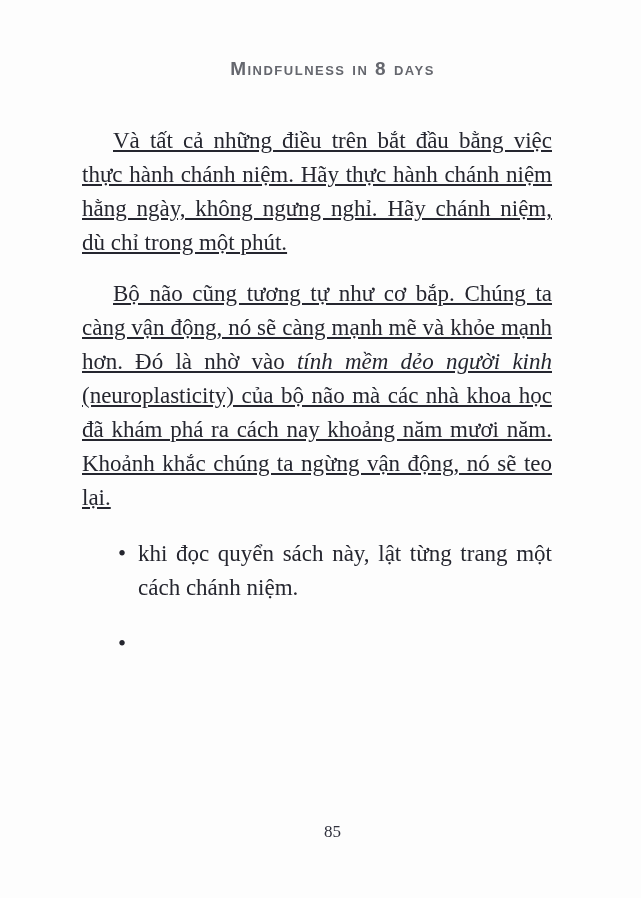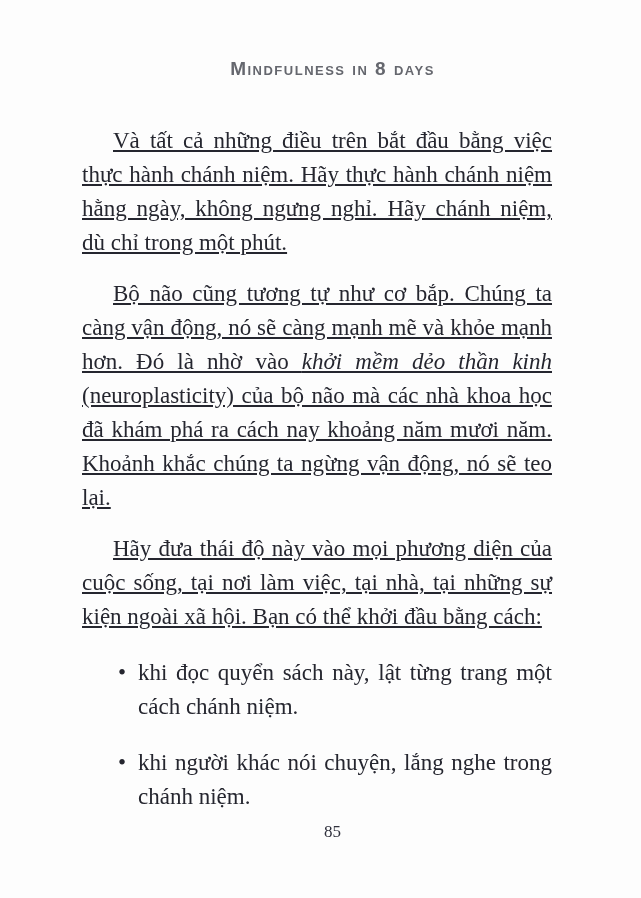"khởi mềm dẻo thần kinh" em { text: khởi mềm dẻo thần -> tính mềm dẻo người }
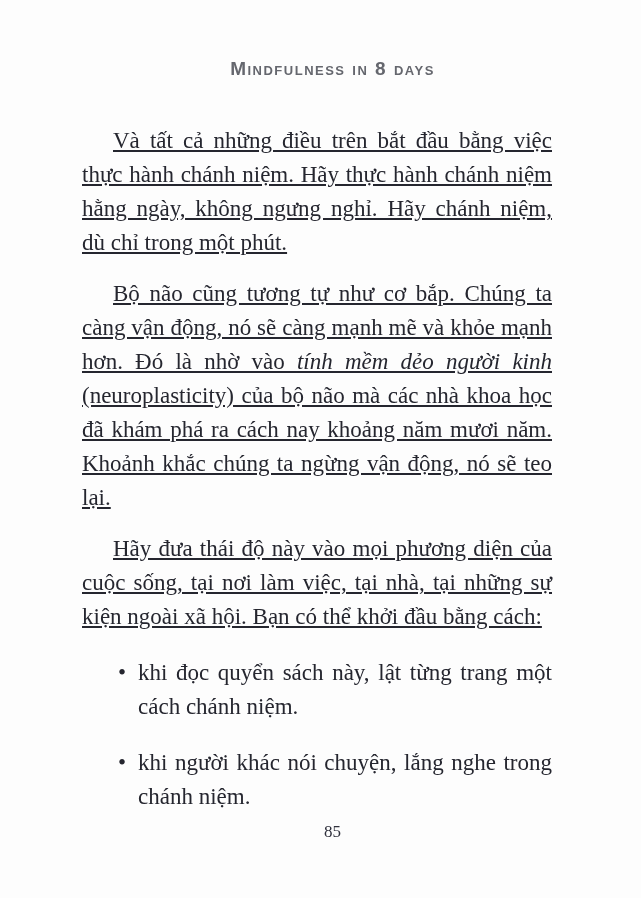"Hãy đưa thái độ này" p { html: <p><span>Hãy đưa thái độ này vào mọi phương diện của cuộc sống, tại nơi làm việc, tại nhà, tại những sự kiện ngoài xã hội. Bạn có thể khởi đầu bằng cách:</span></p> -> none }
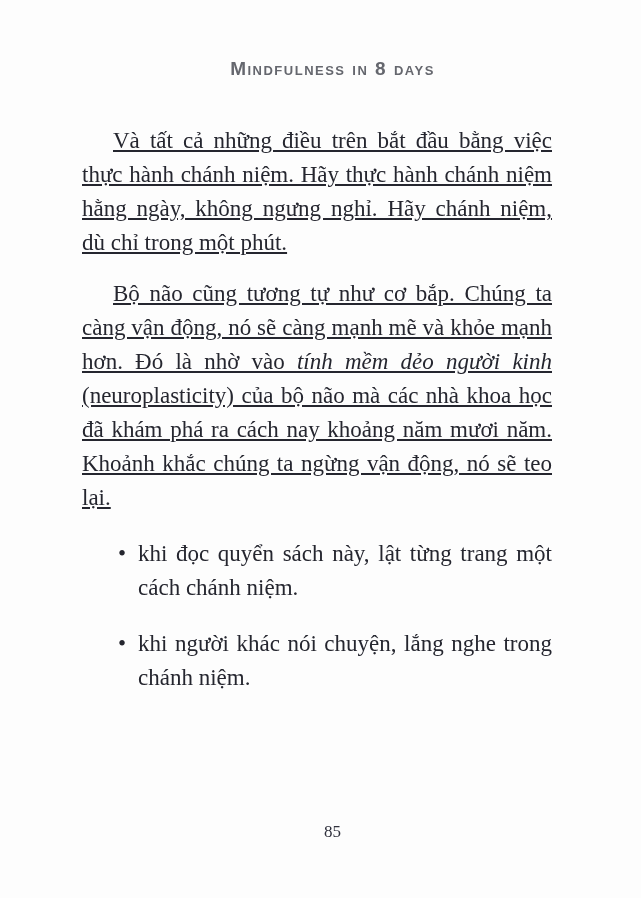"khi người khác nói chuyện," span { html: <span>khi người khác nói chuyện, lắng nghe trong chánh niệm.</span> -> none }
